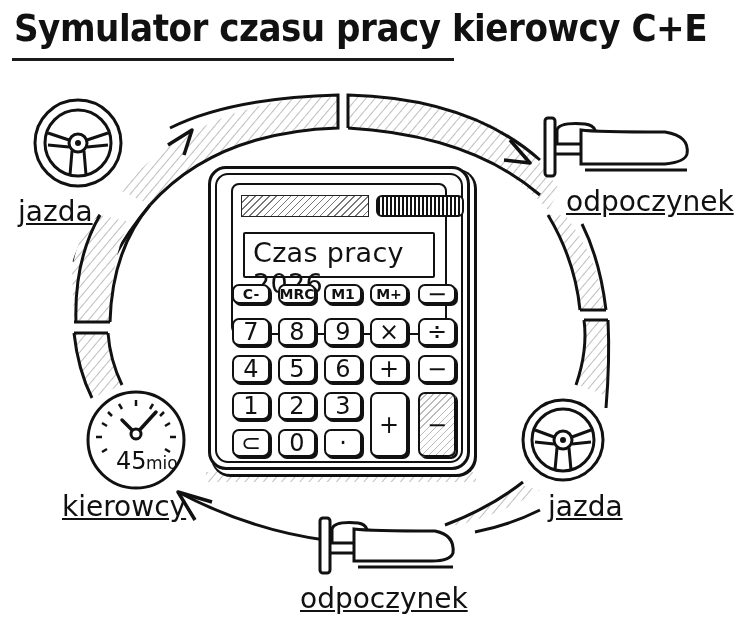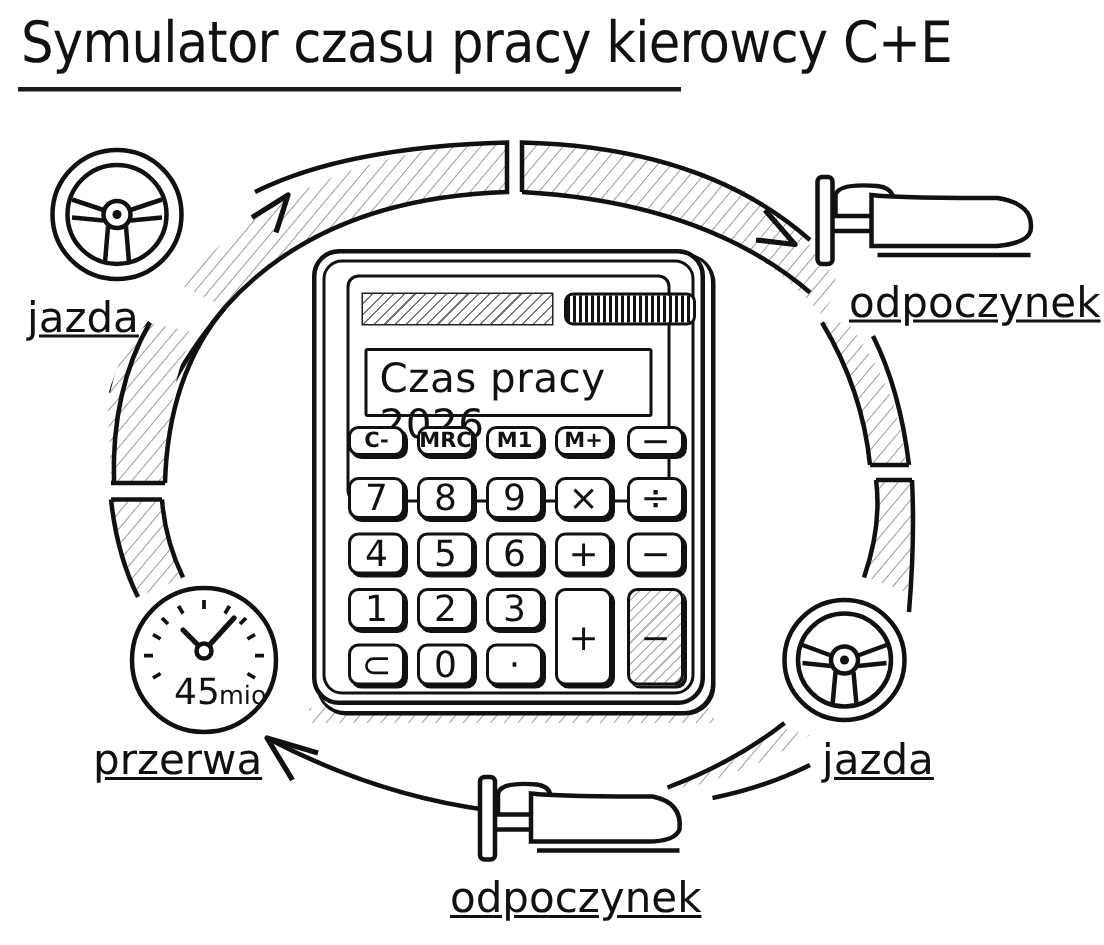"Symulator czasu pracy kierowcy C+E" .title { font-weight: none -> bold }
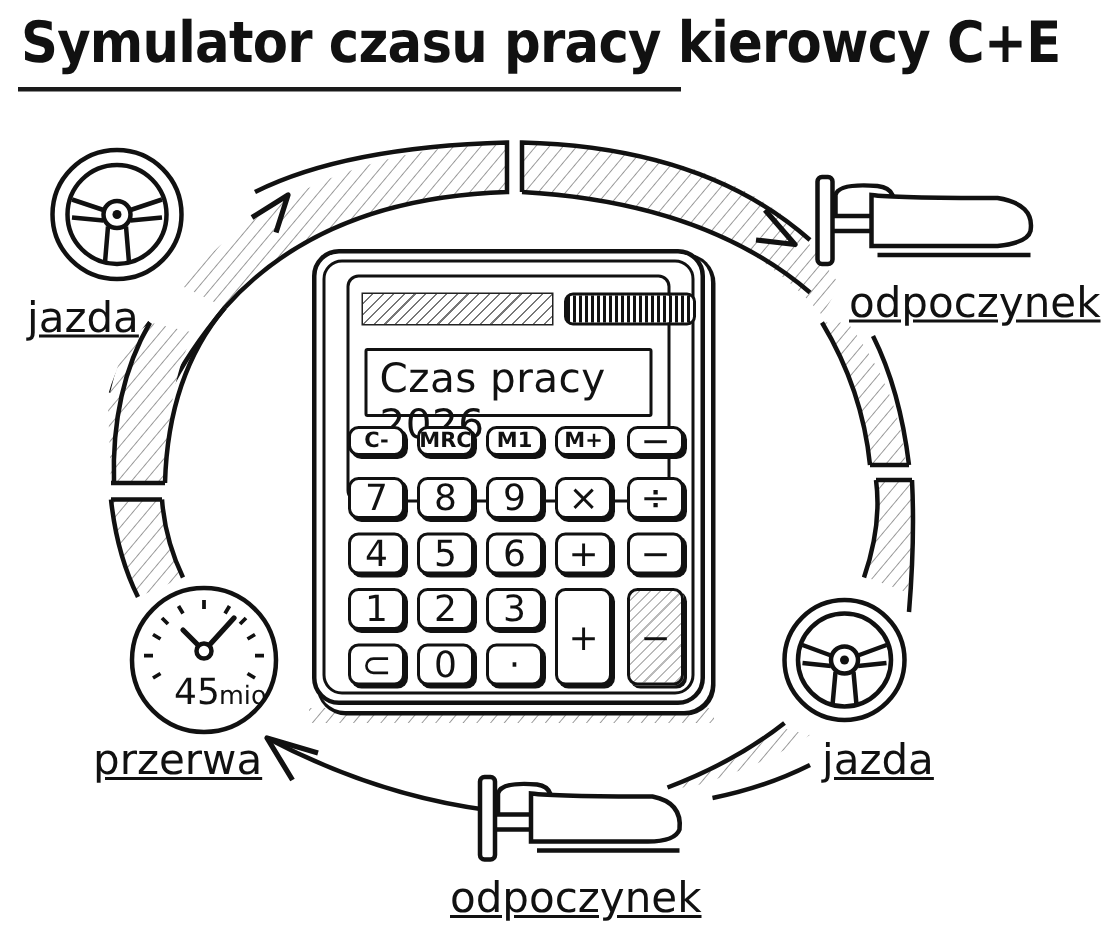"przerwa" div.label { text: przerwa -> kierowcy }
